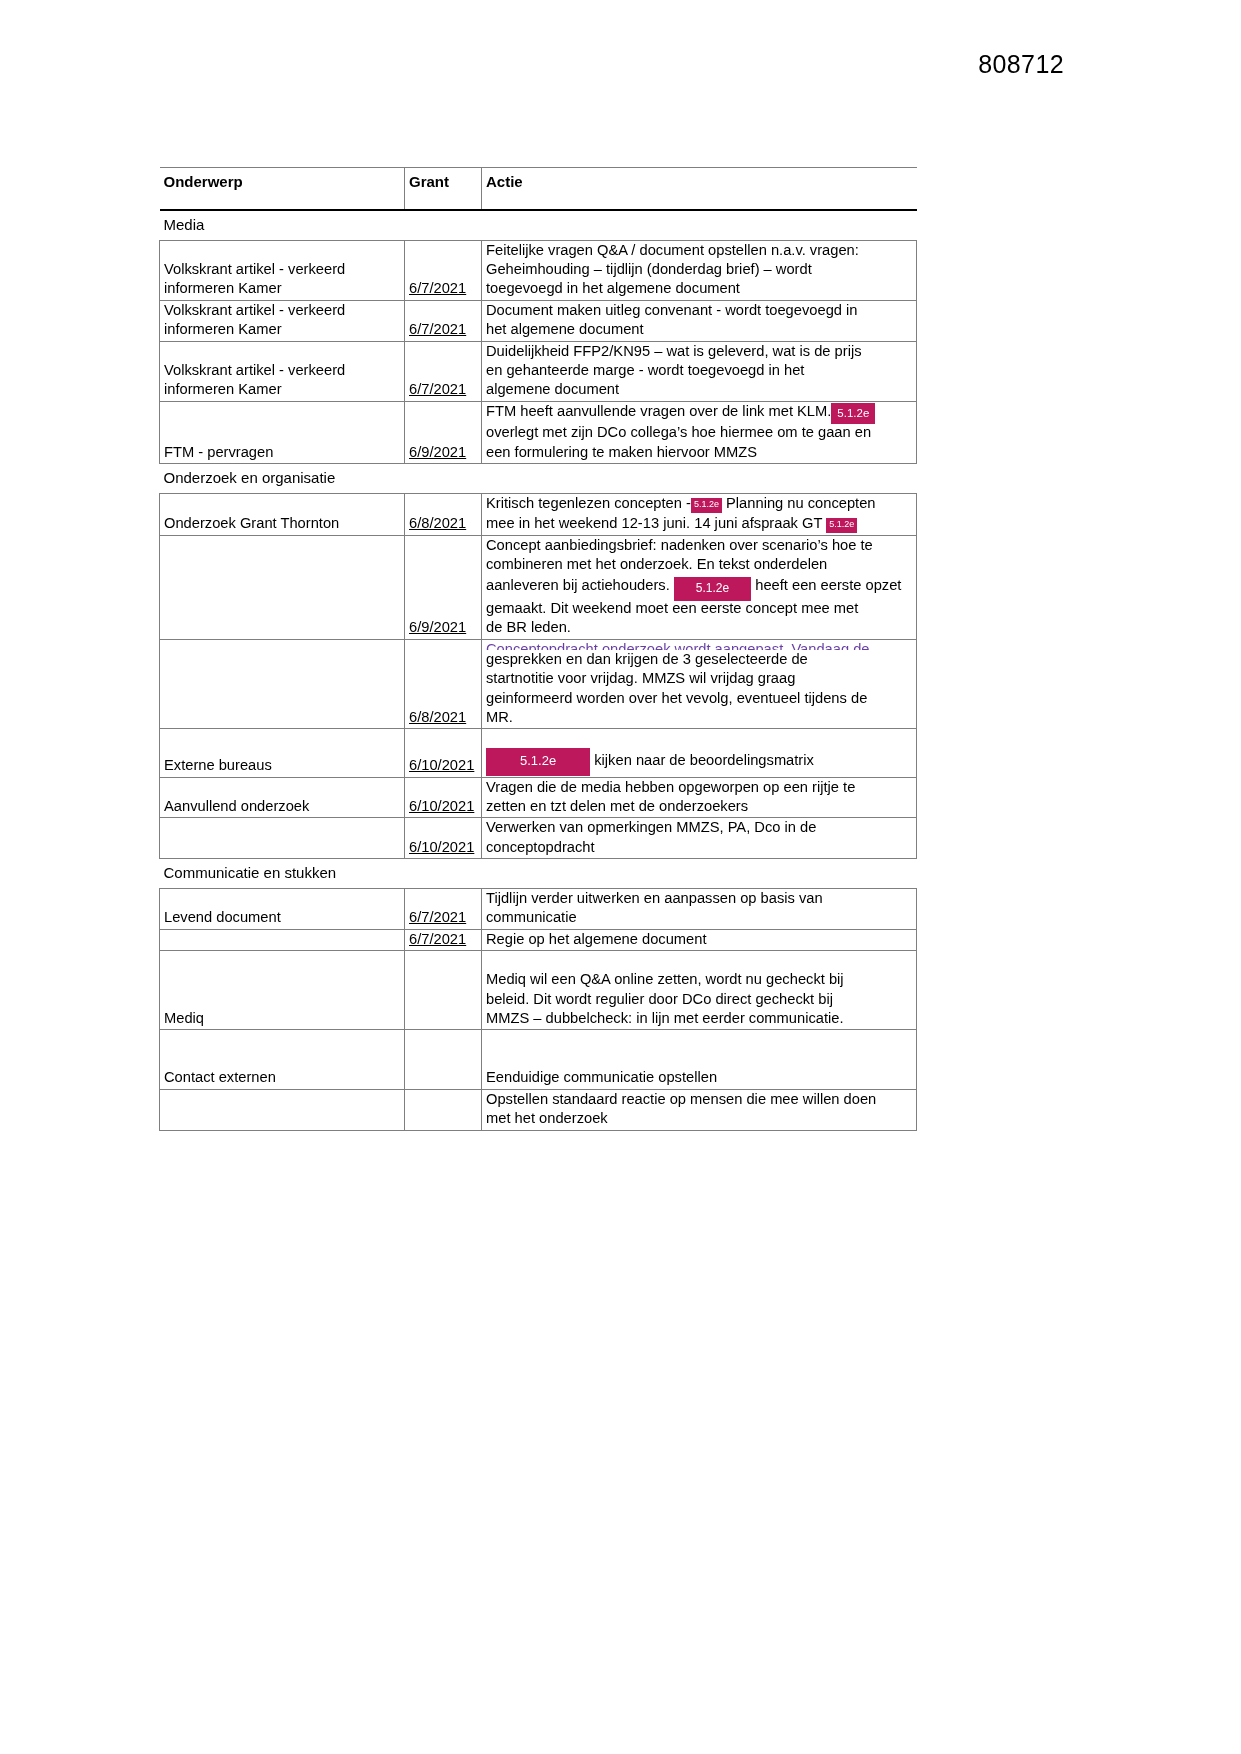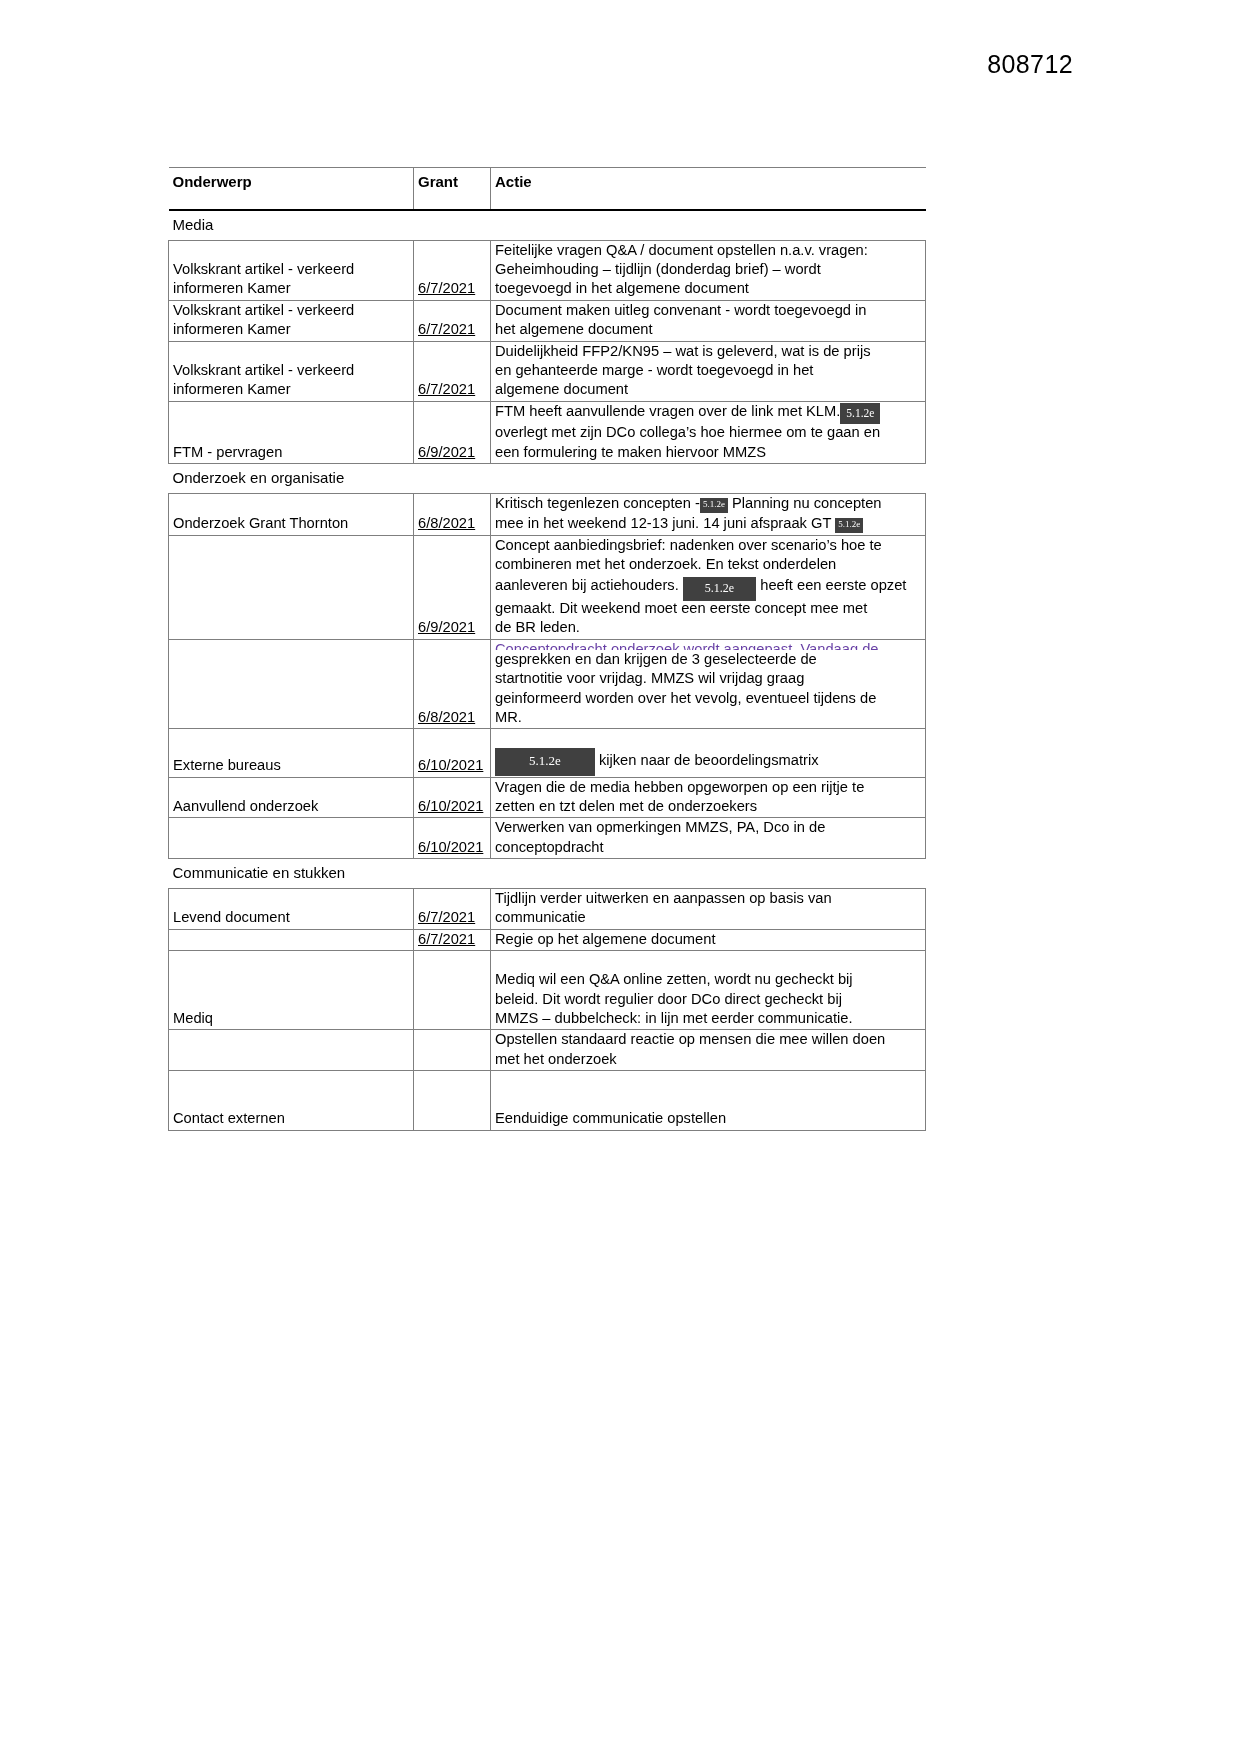"808712" .page { left: 9px -> 0 }
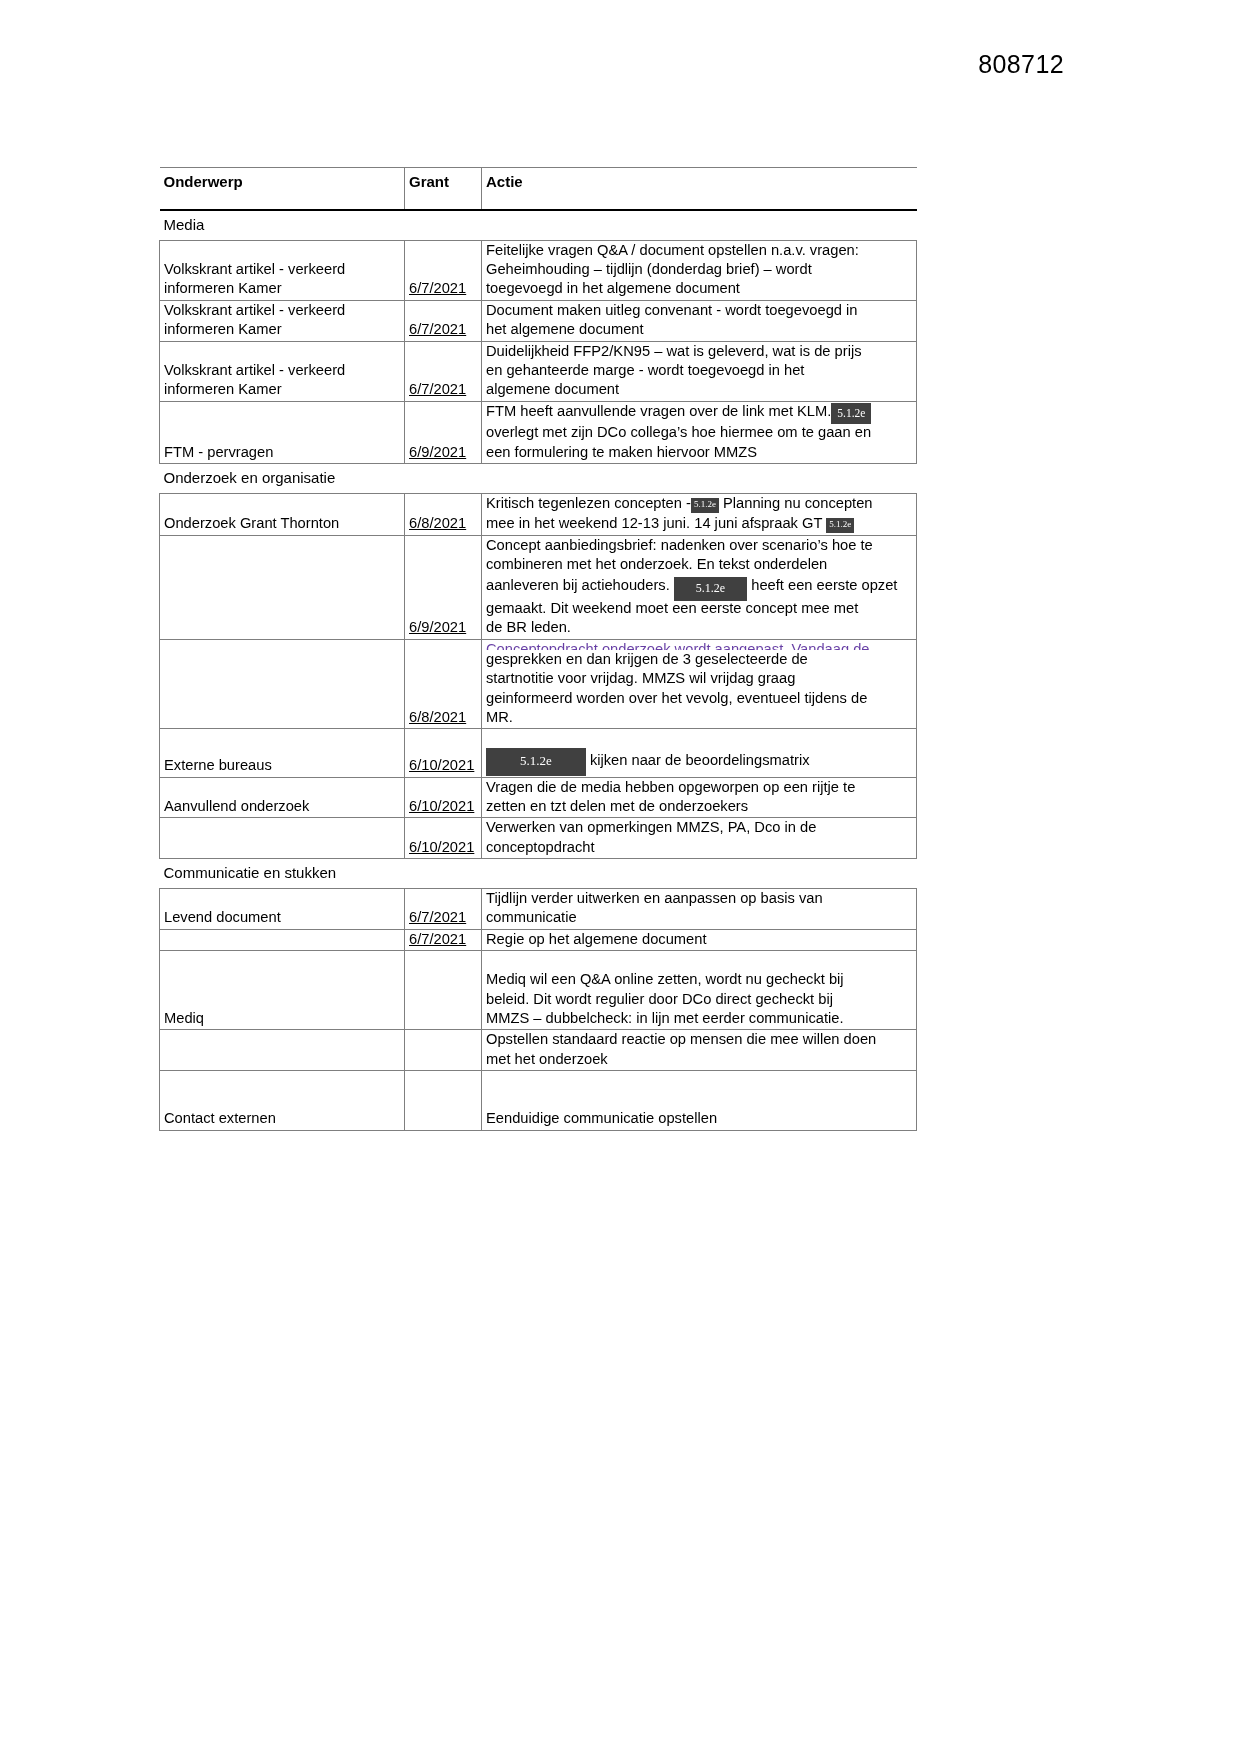"5.1.2e" .redact { background: #404040 -> #be185d; font-family: Liberation Serif, serif -> Liberation Sans, sans-serif }
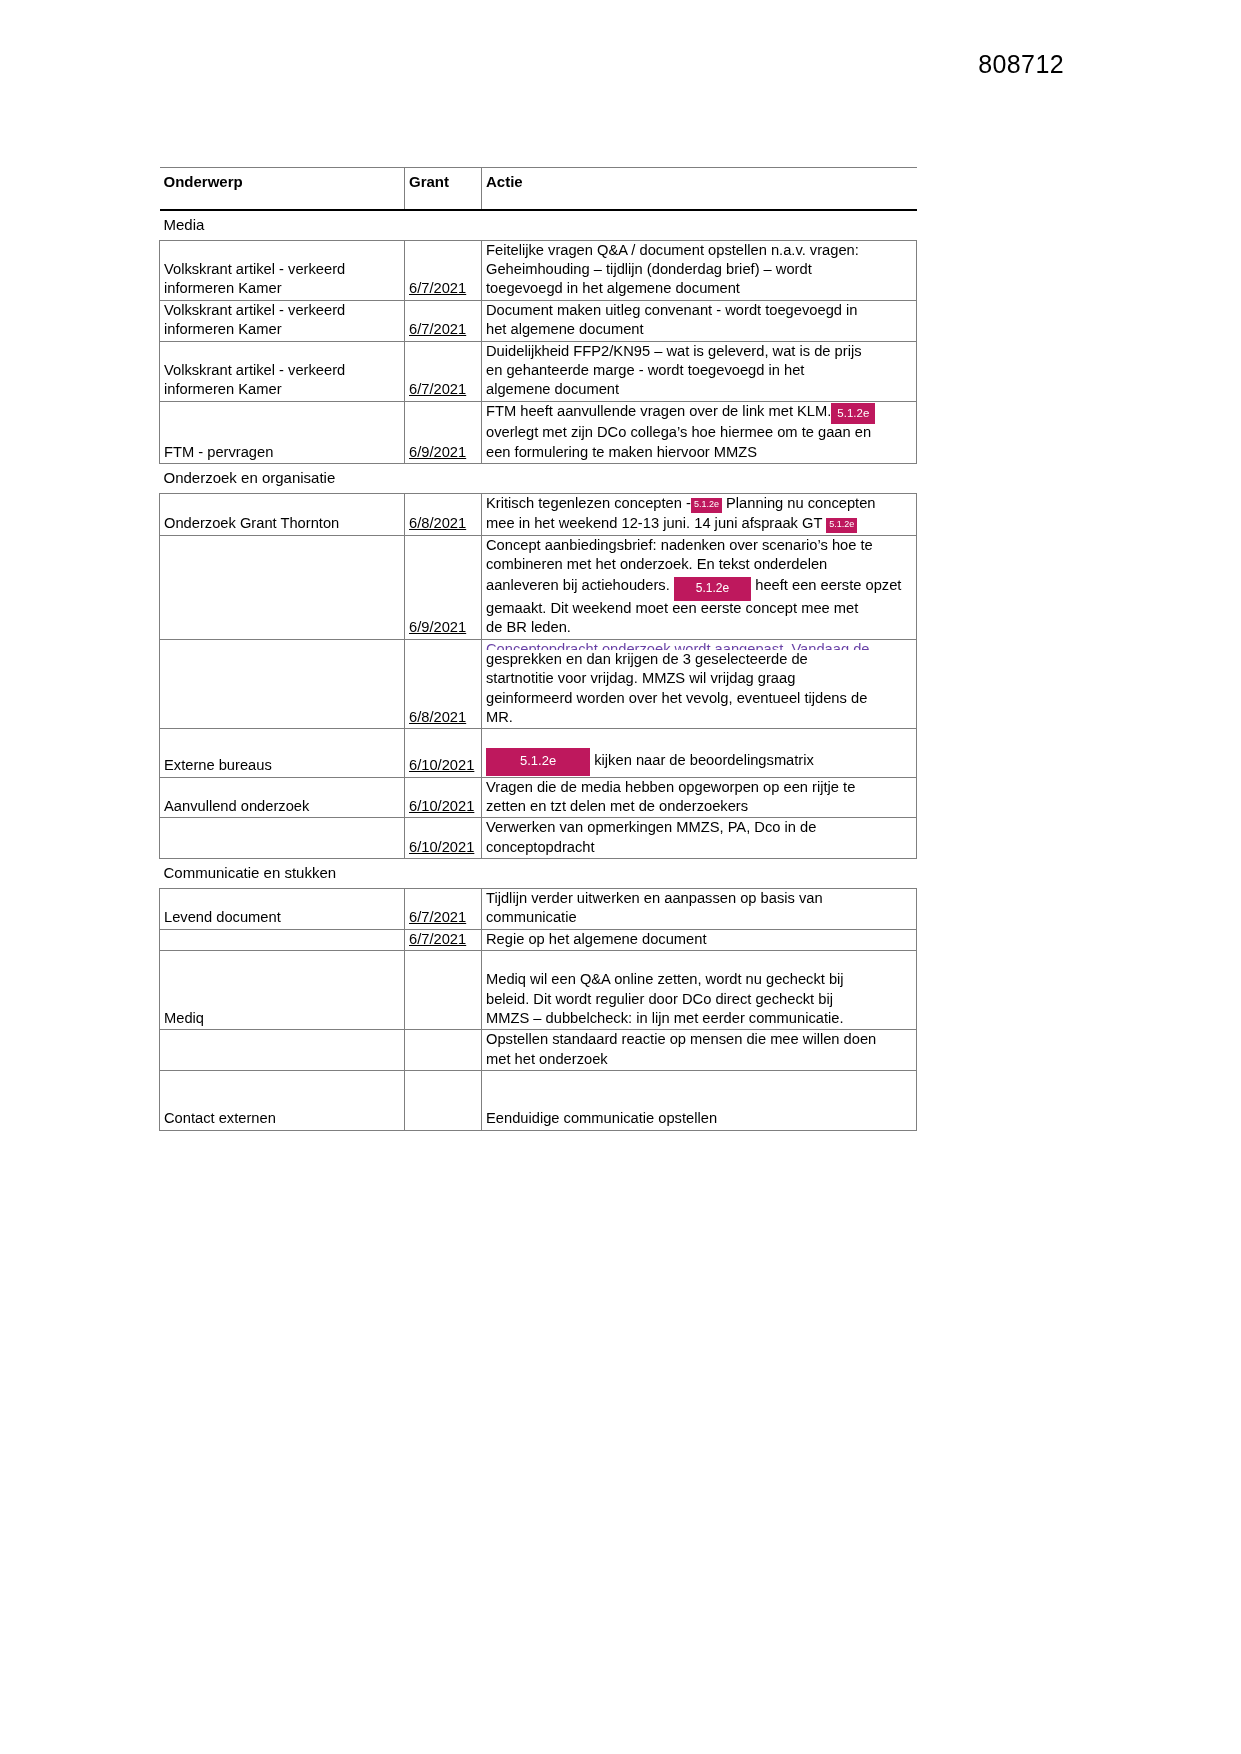"Opstellen standaard reactie op mensen" tr { order: before "Contact externen" -> after "Contact externen" }
